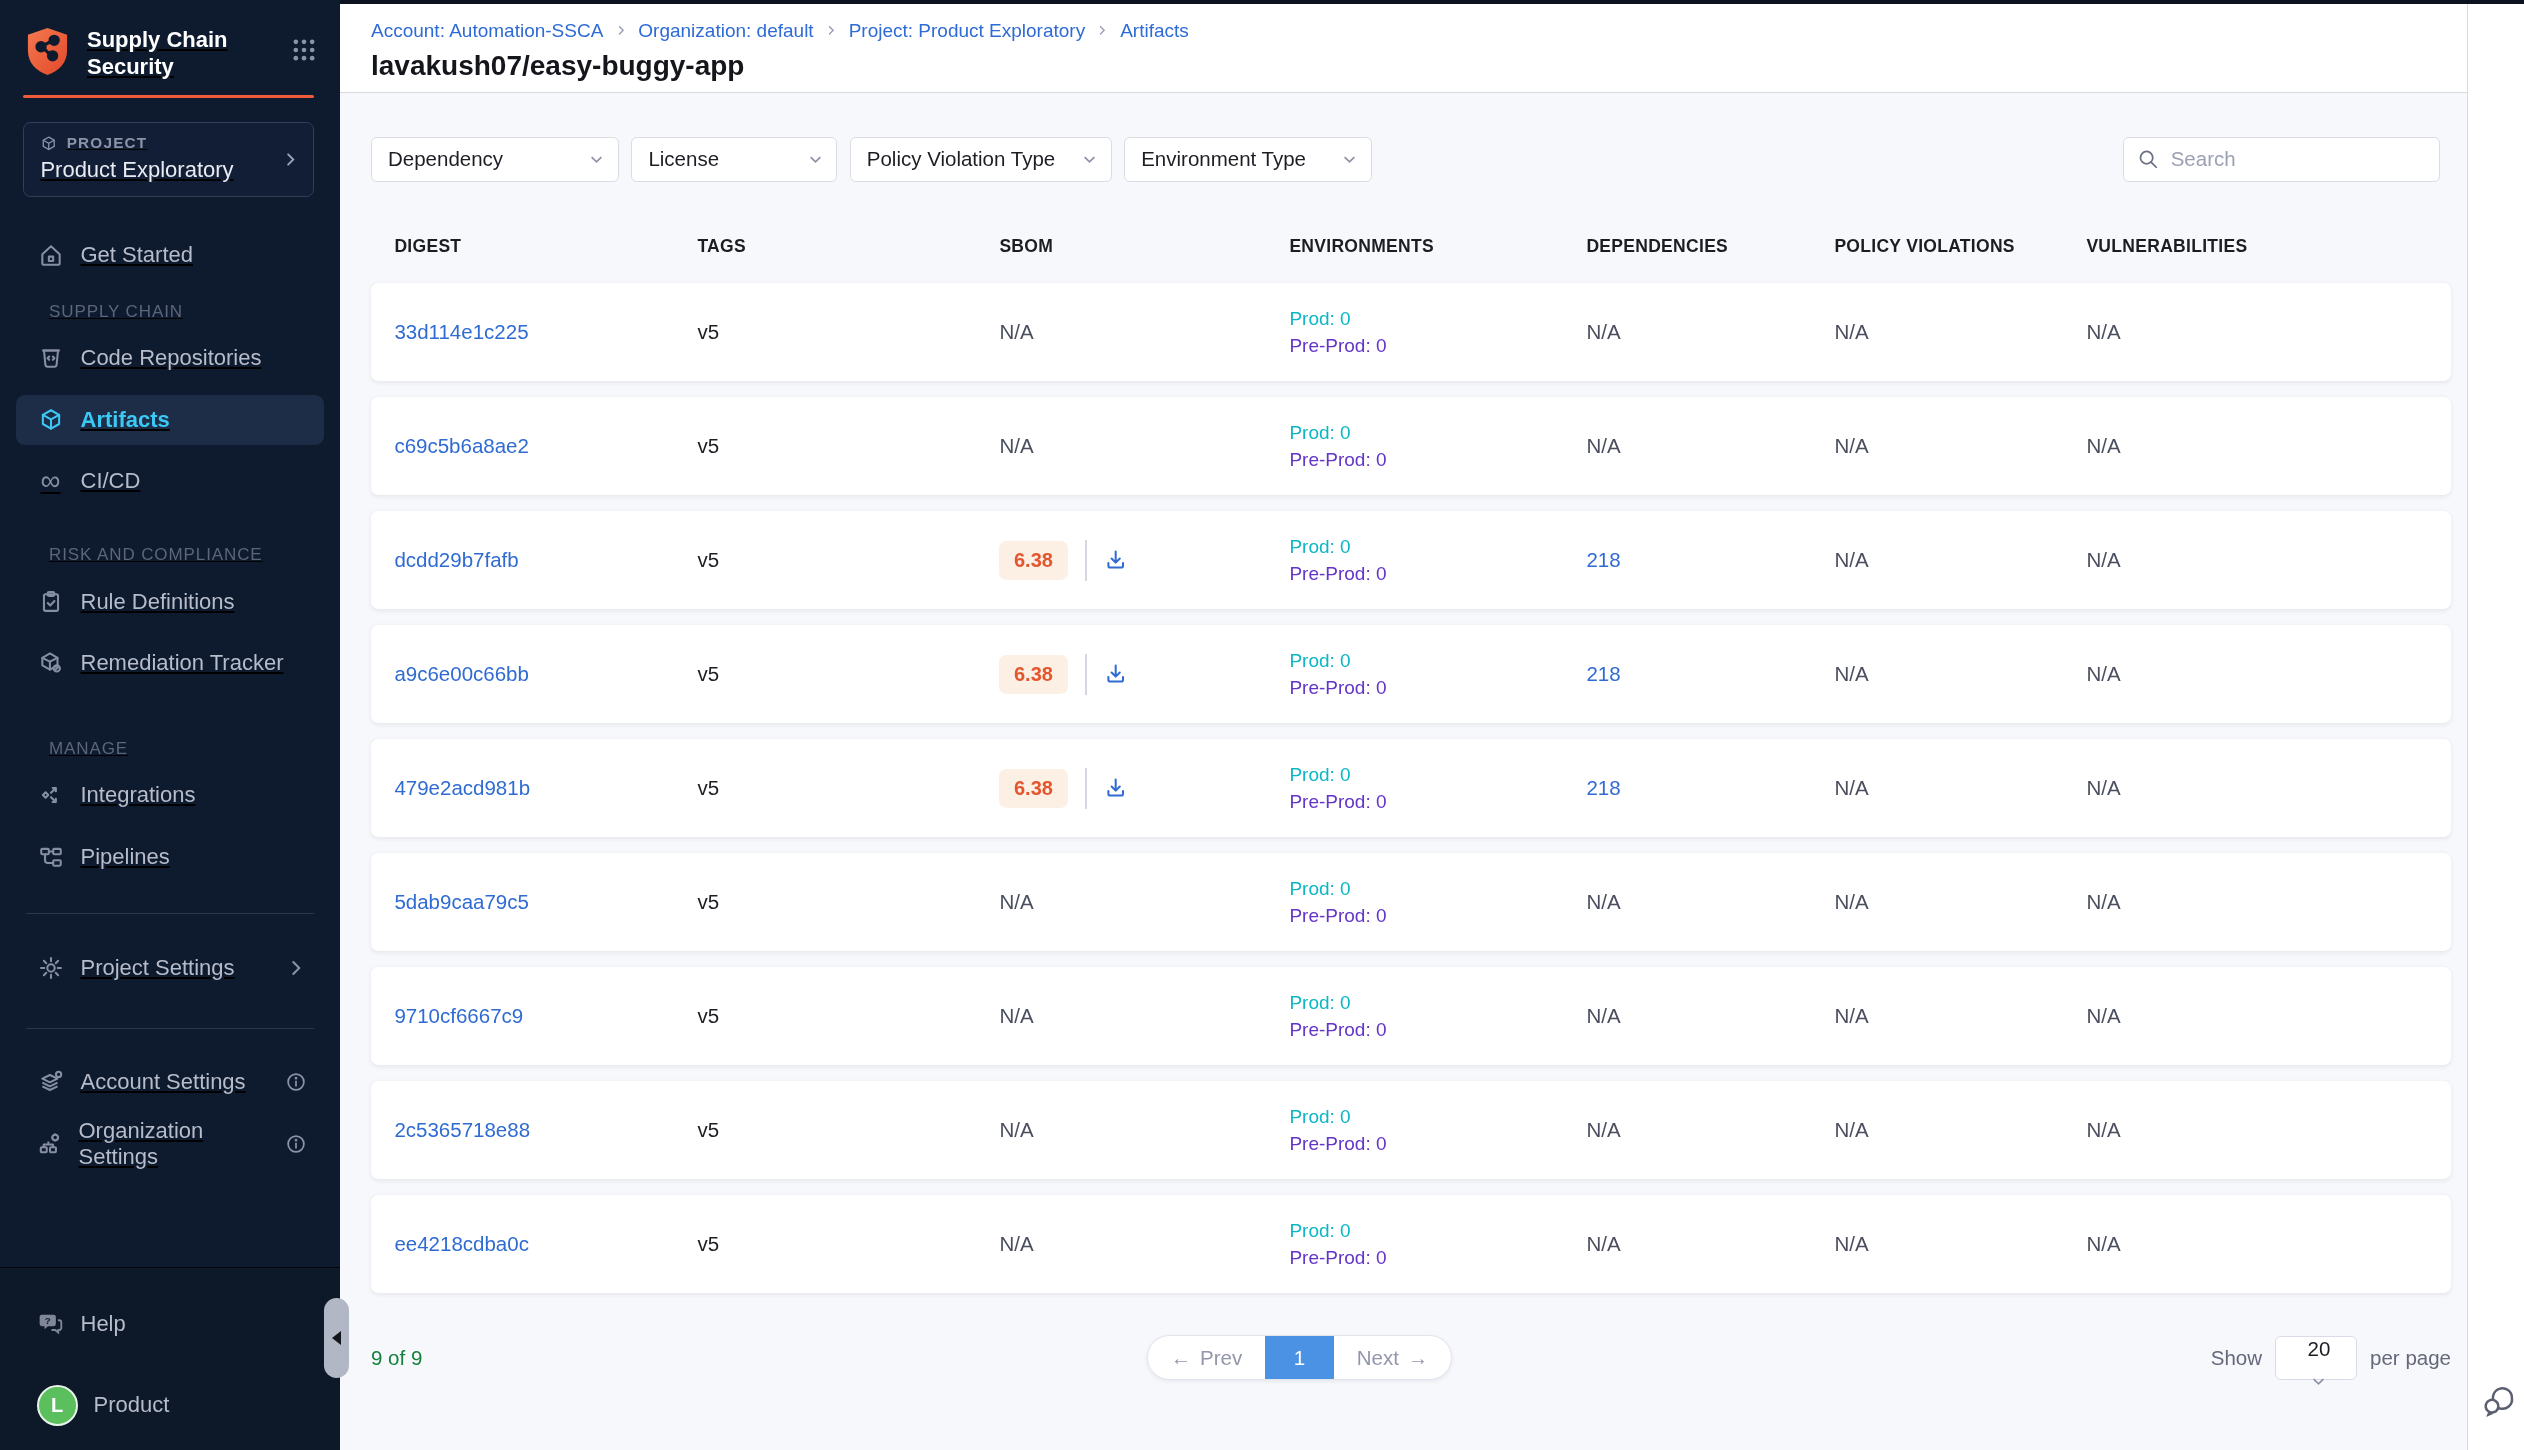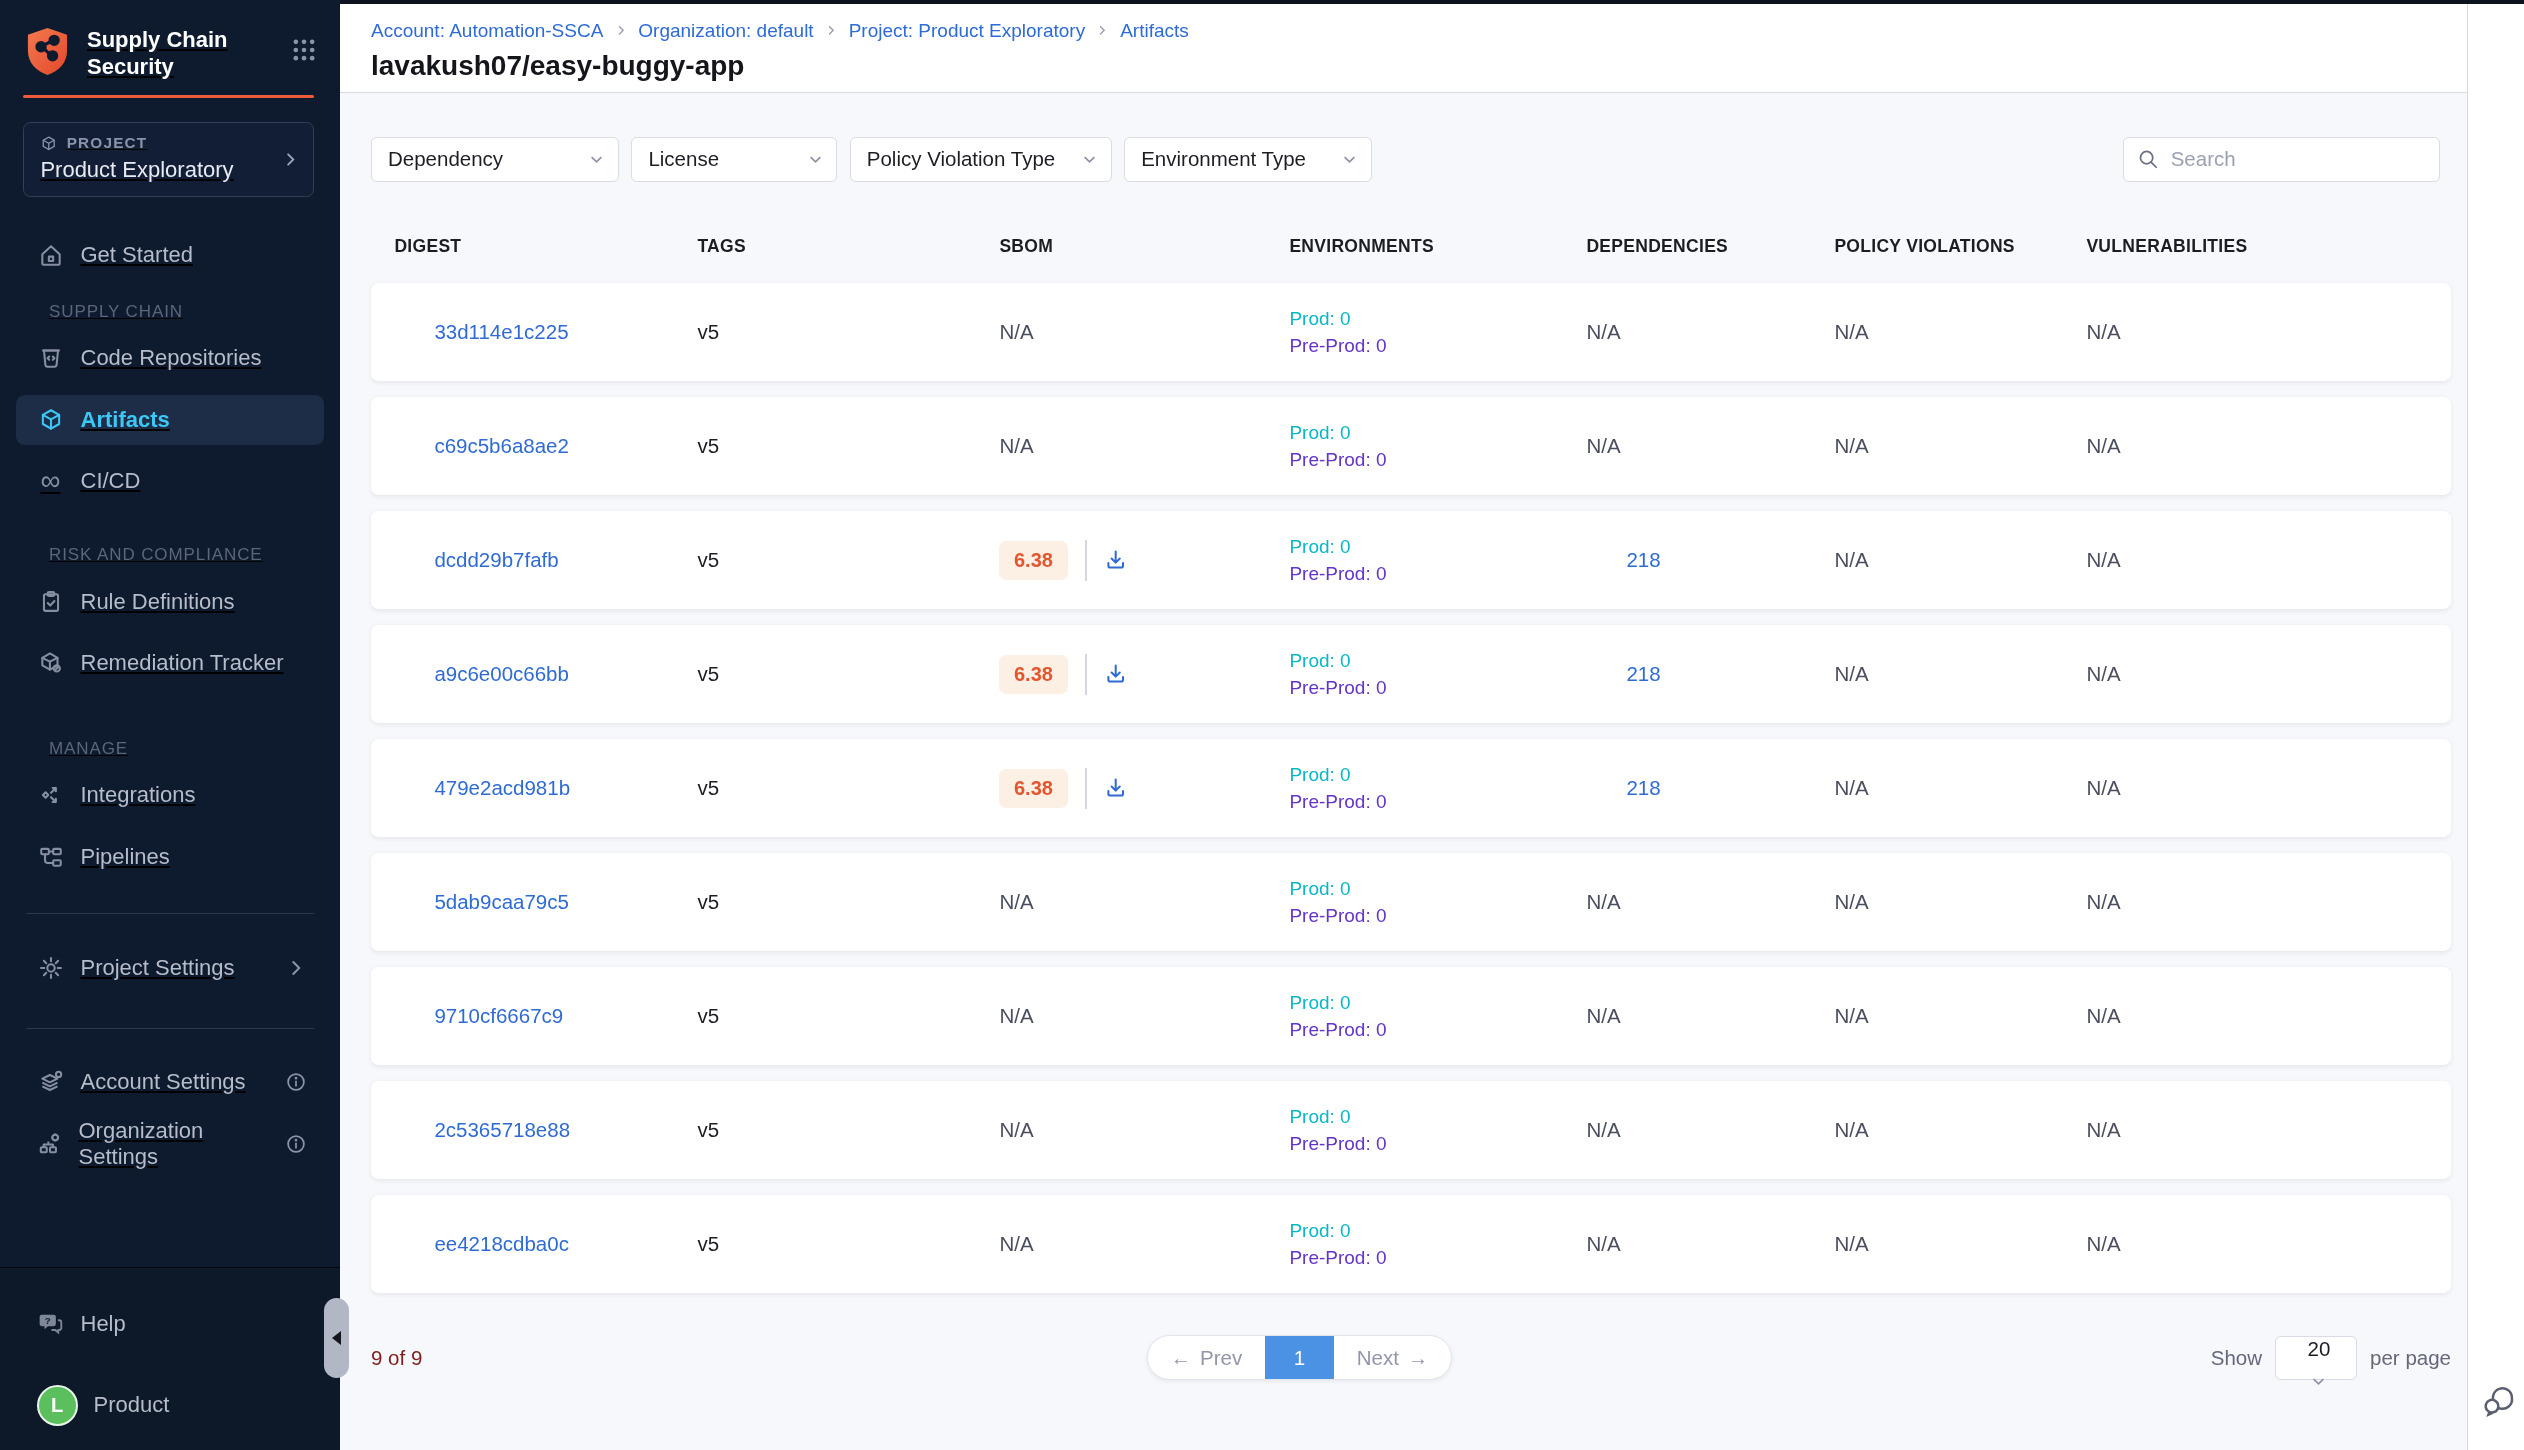"33d114e1c225" .digest-link,.dep-link { margin-left: 40px -> none }
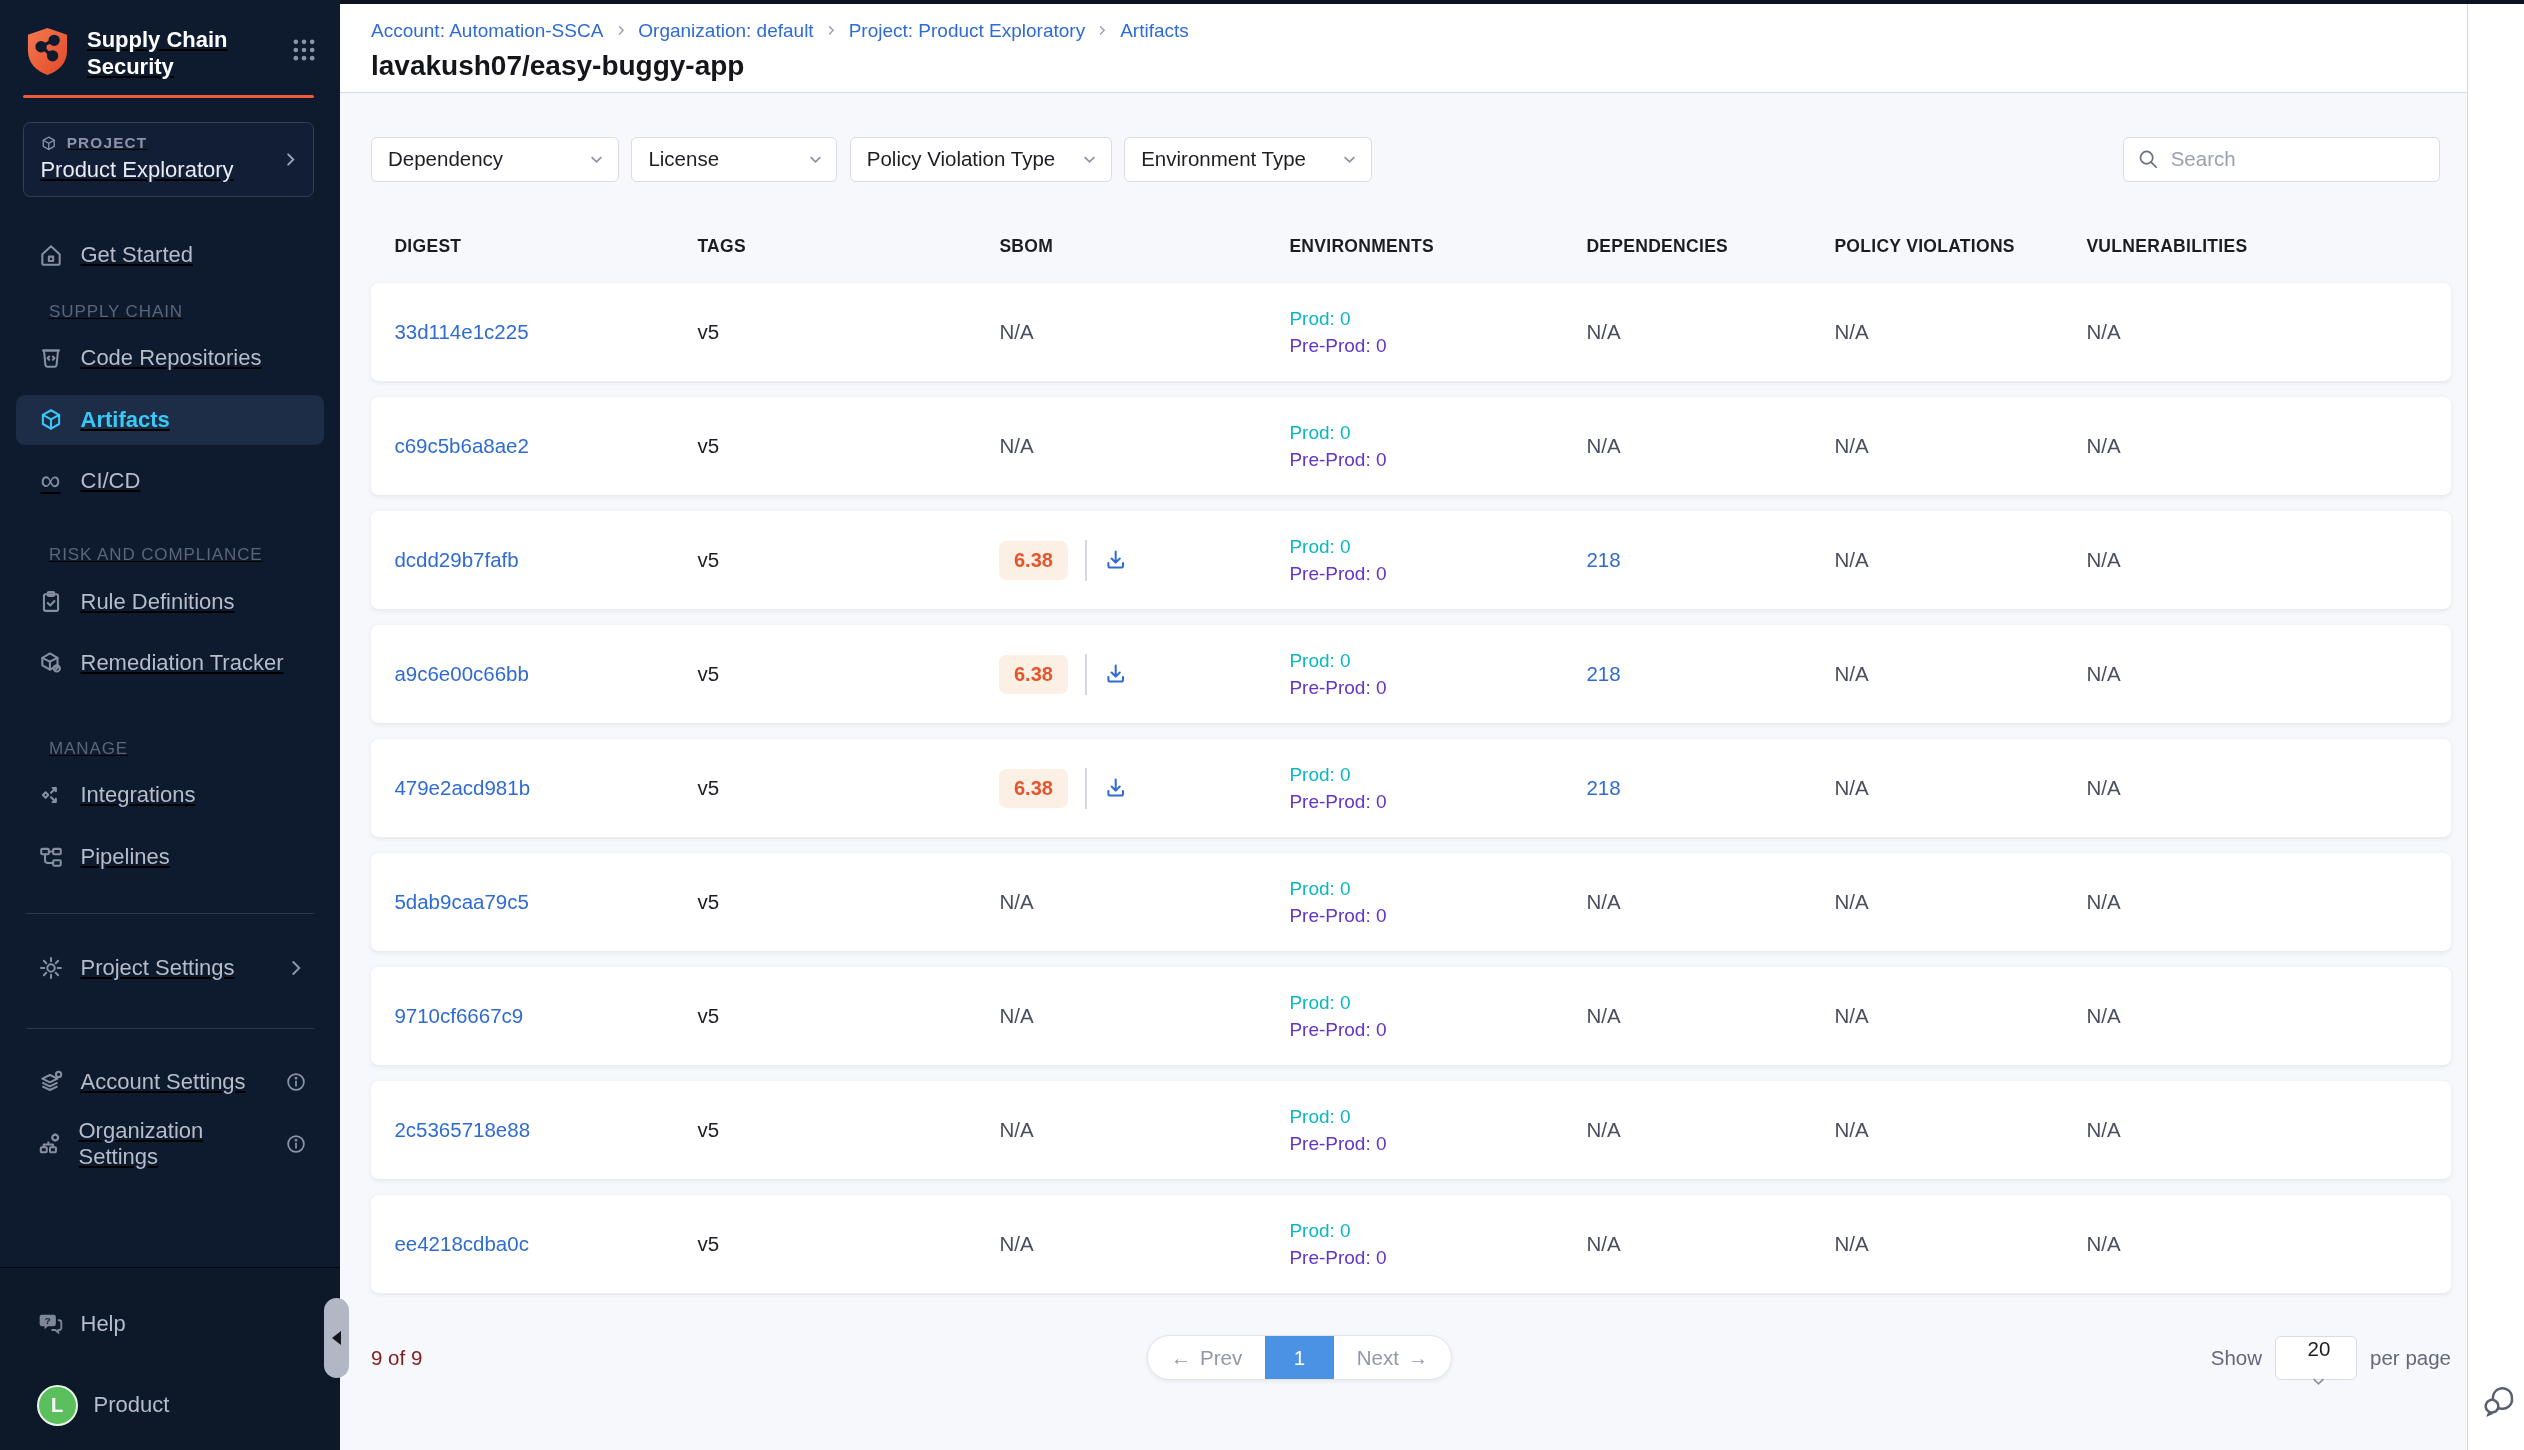"9 of 9" .page-summary { color: #7f1d1d -> #15803d }
